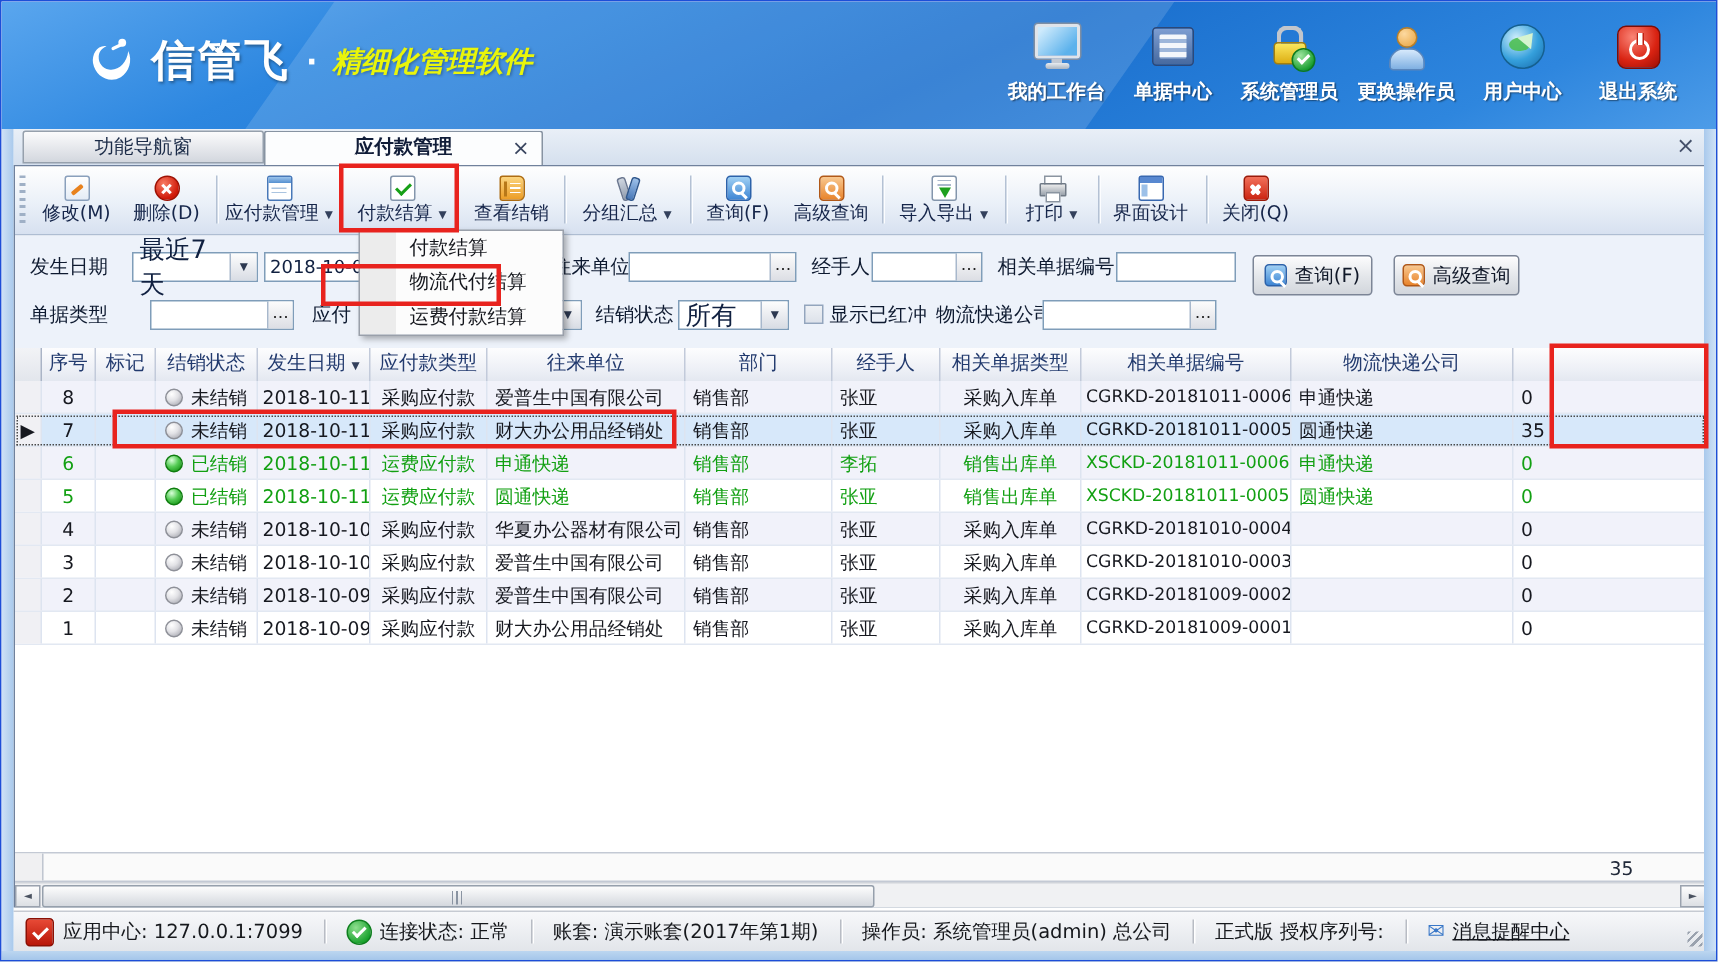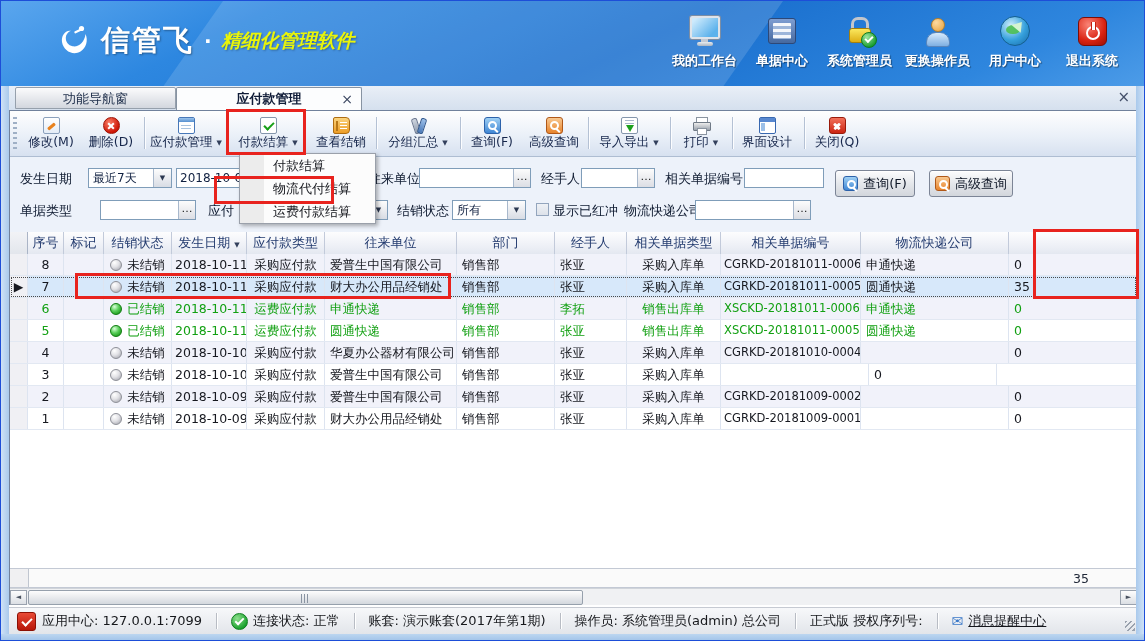"最近7天" .cbo-text { font-size: 12px -> 17px }
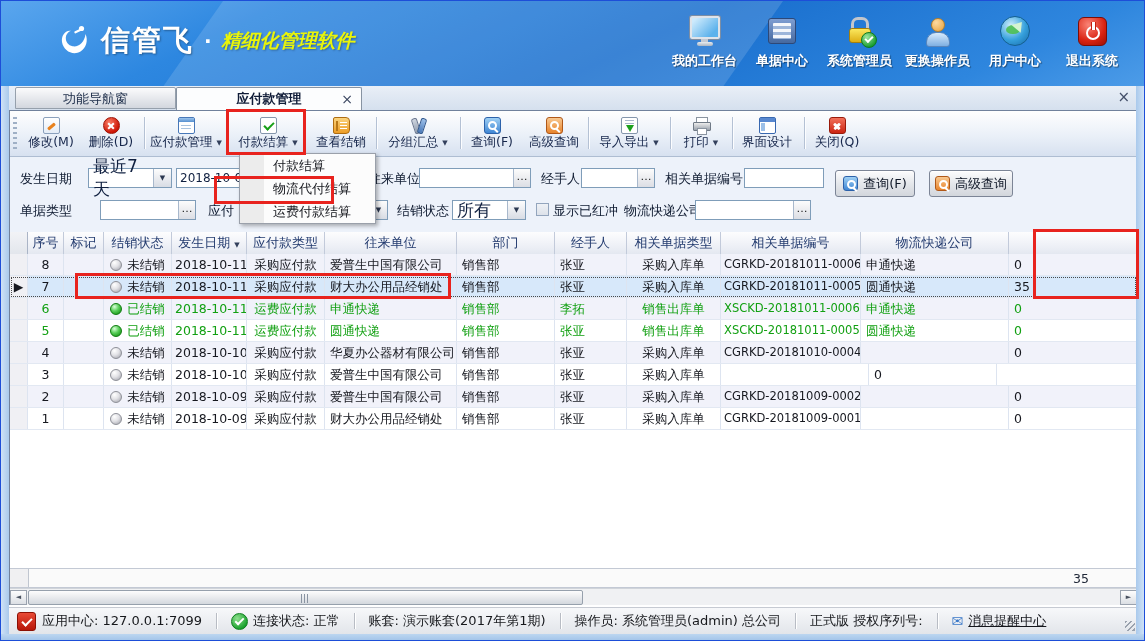"CGRKD-20181010-0003" div.gcell { html: none -> <div>CGRKD-20181010-0003</div> }
